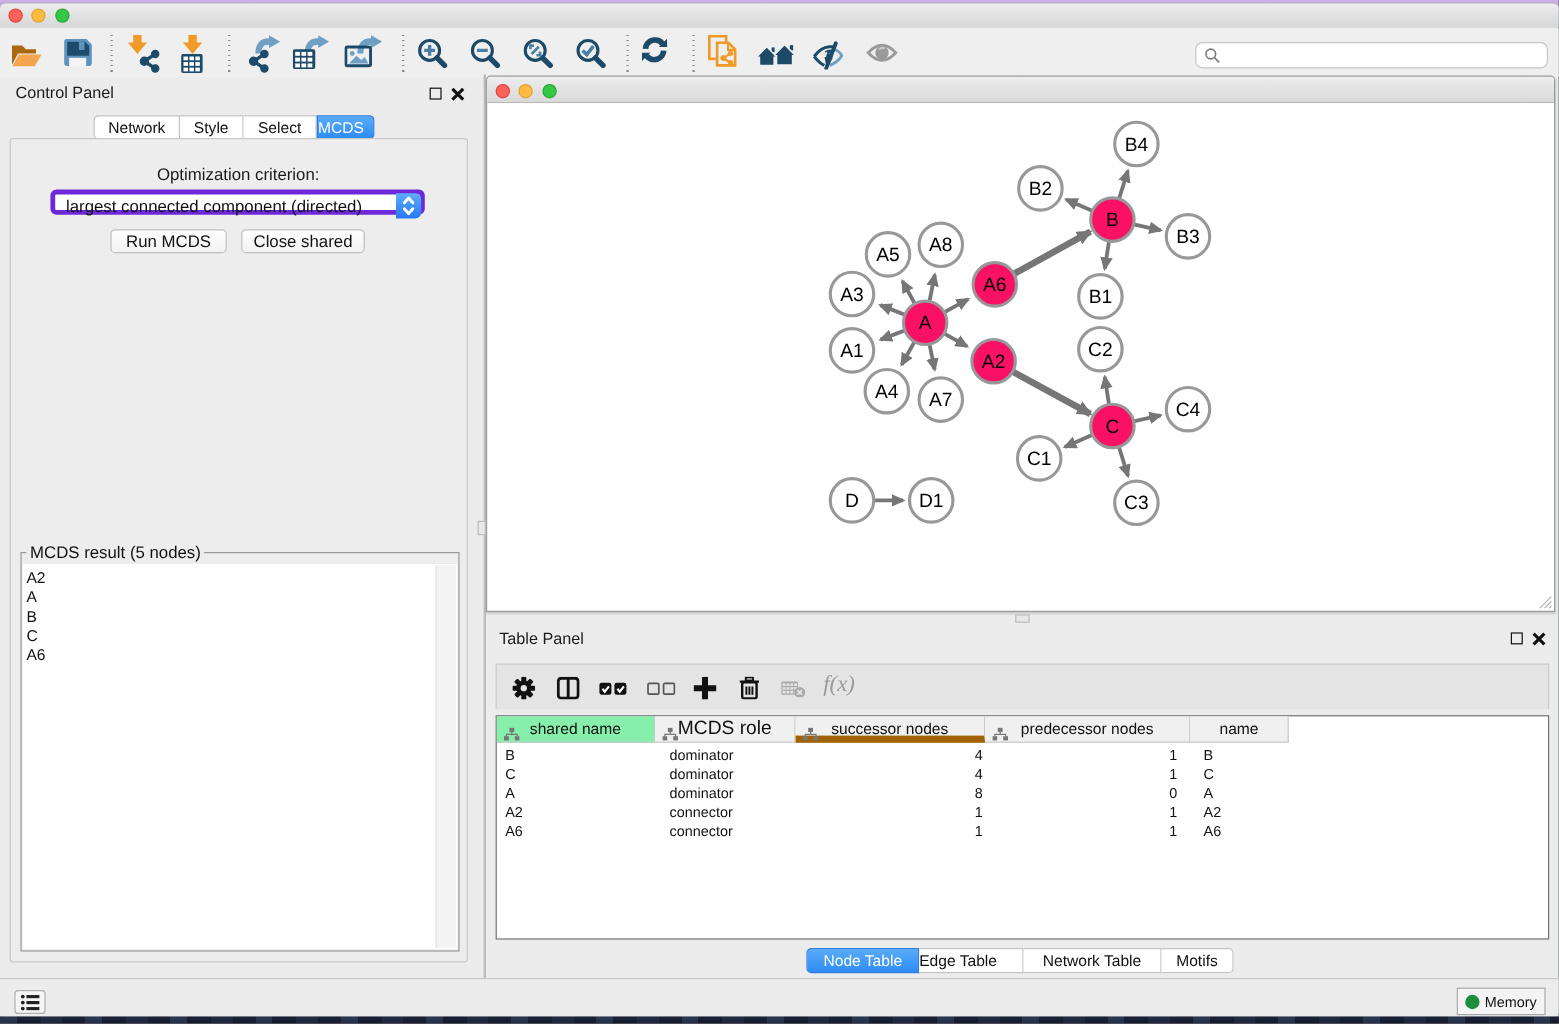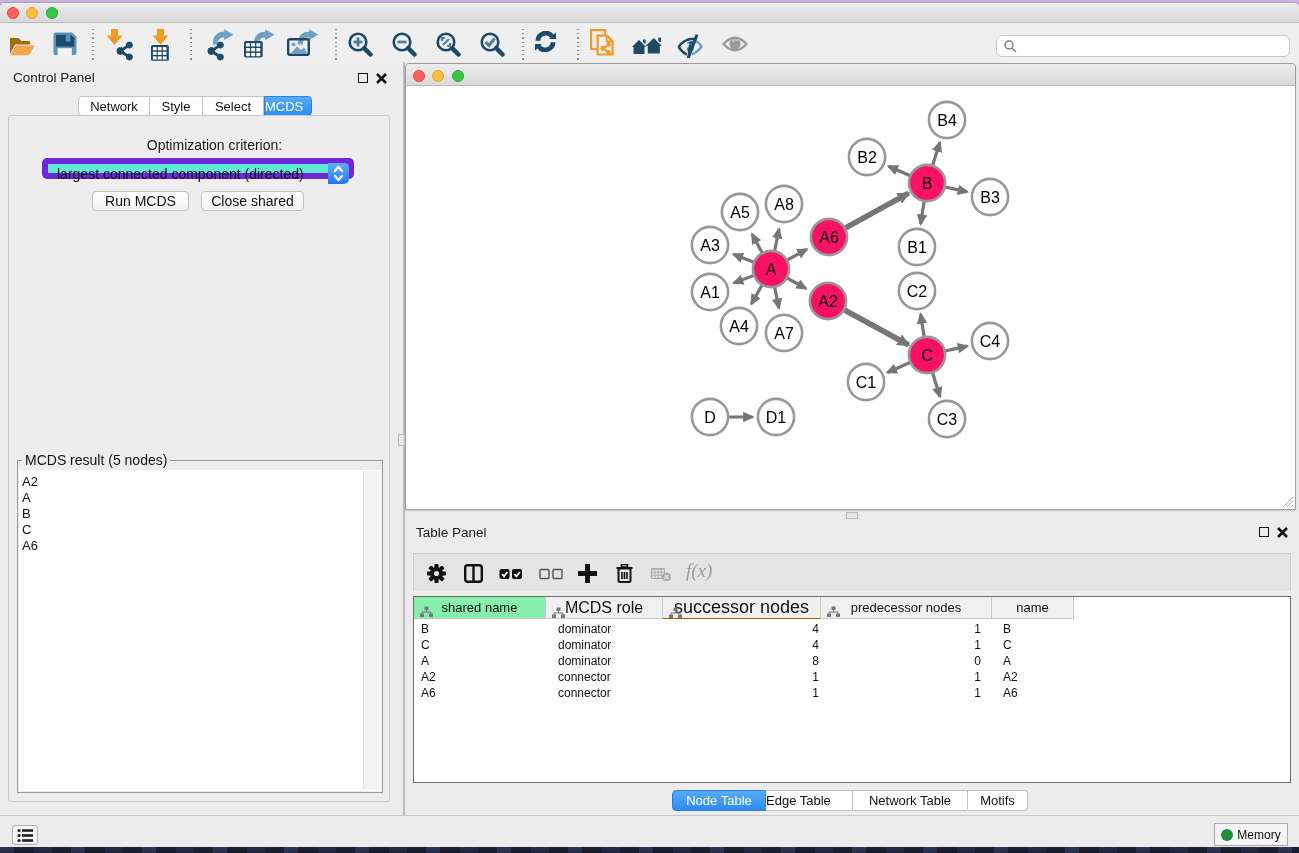"Optimization criterion:" div.abs { left: 16px -> 0 }
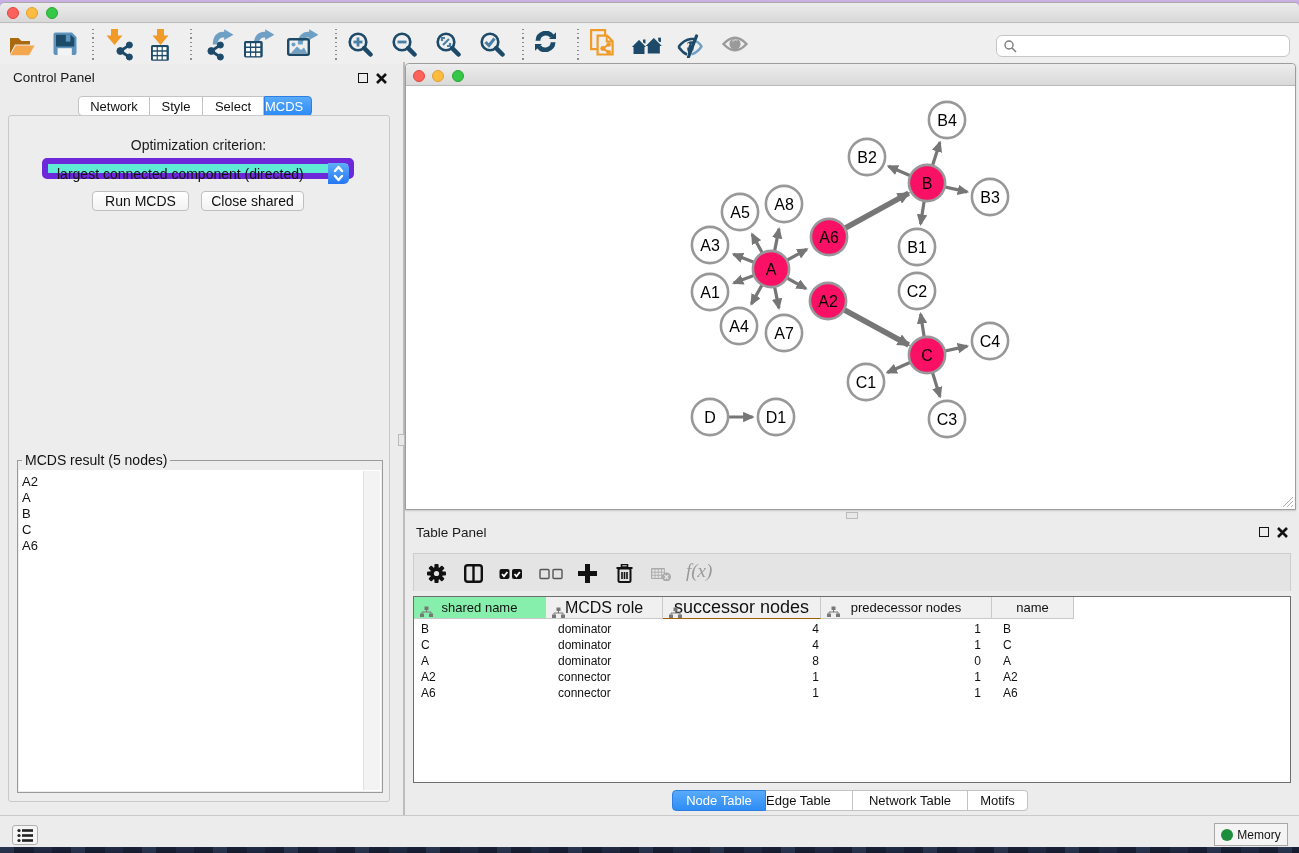"largest connected component (directed)" div.abs { background: #5eead4 -> #ffffff; border: 6px solid #6d28d9 -> 4px solid #6d28d9 }
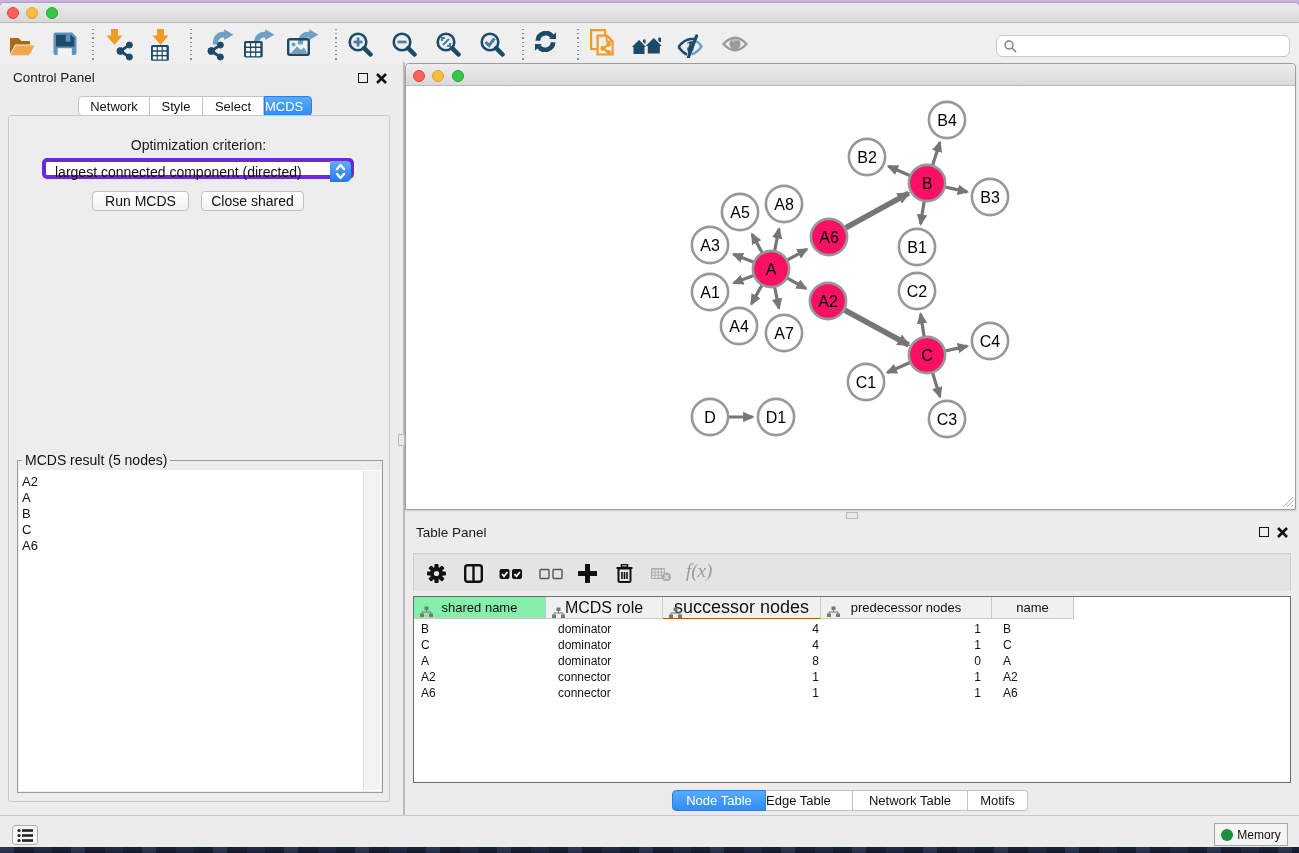"successor nodes" div { border-bottom: 1px solid #a16207 -> 6px solid #a16207; font-size: 18px -> 13px }
